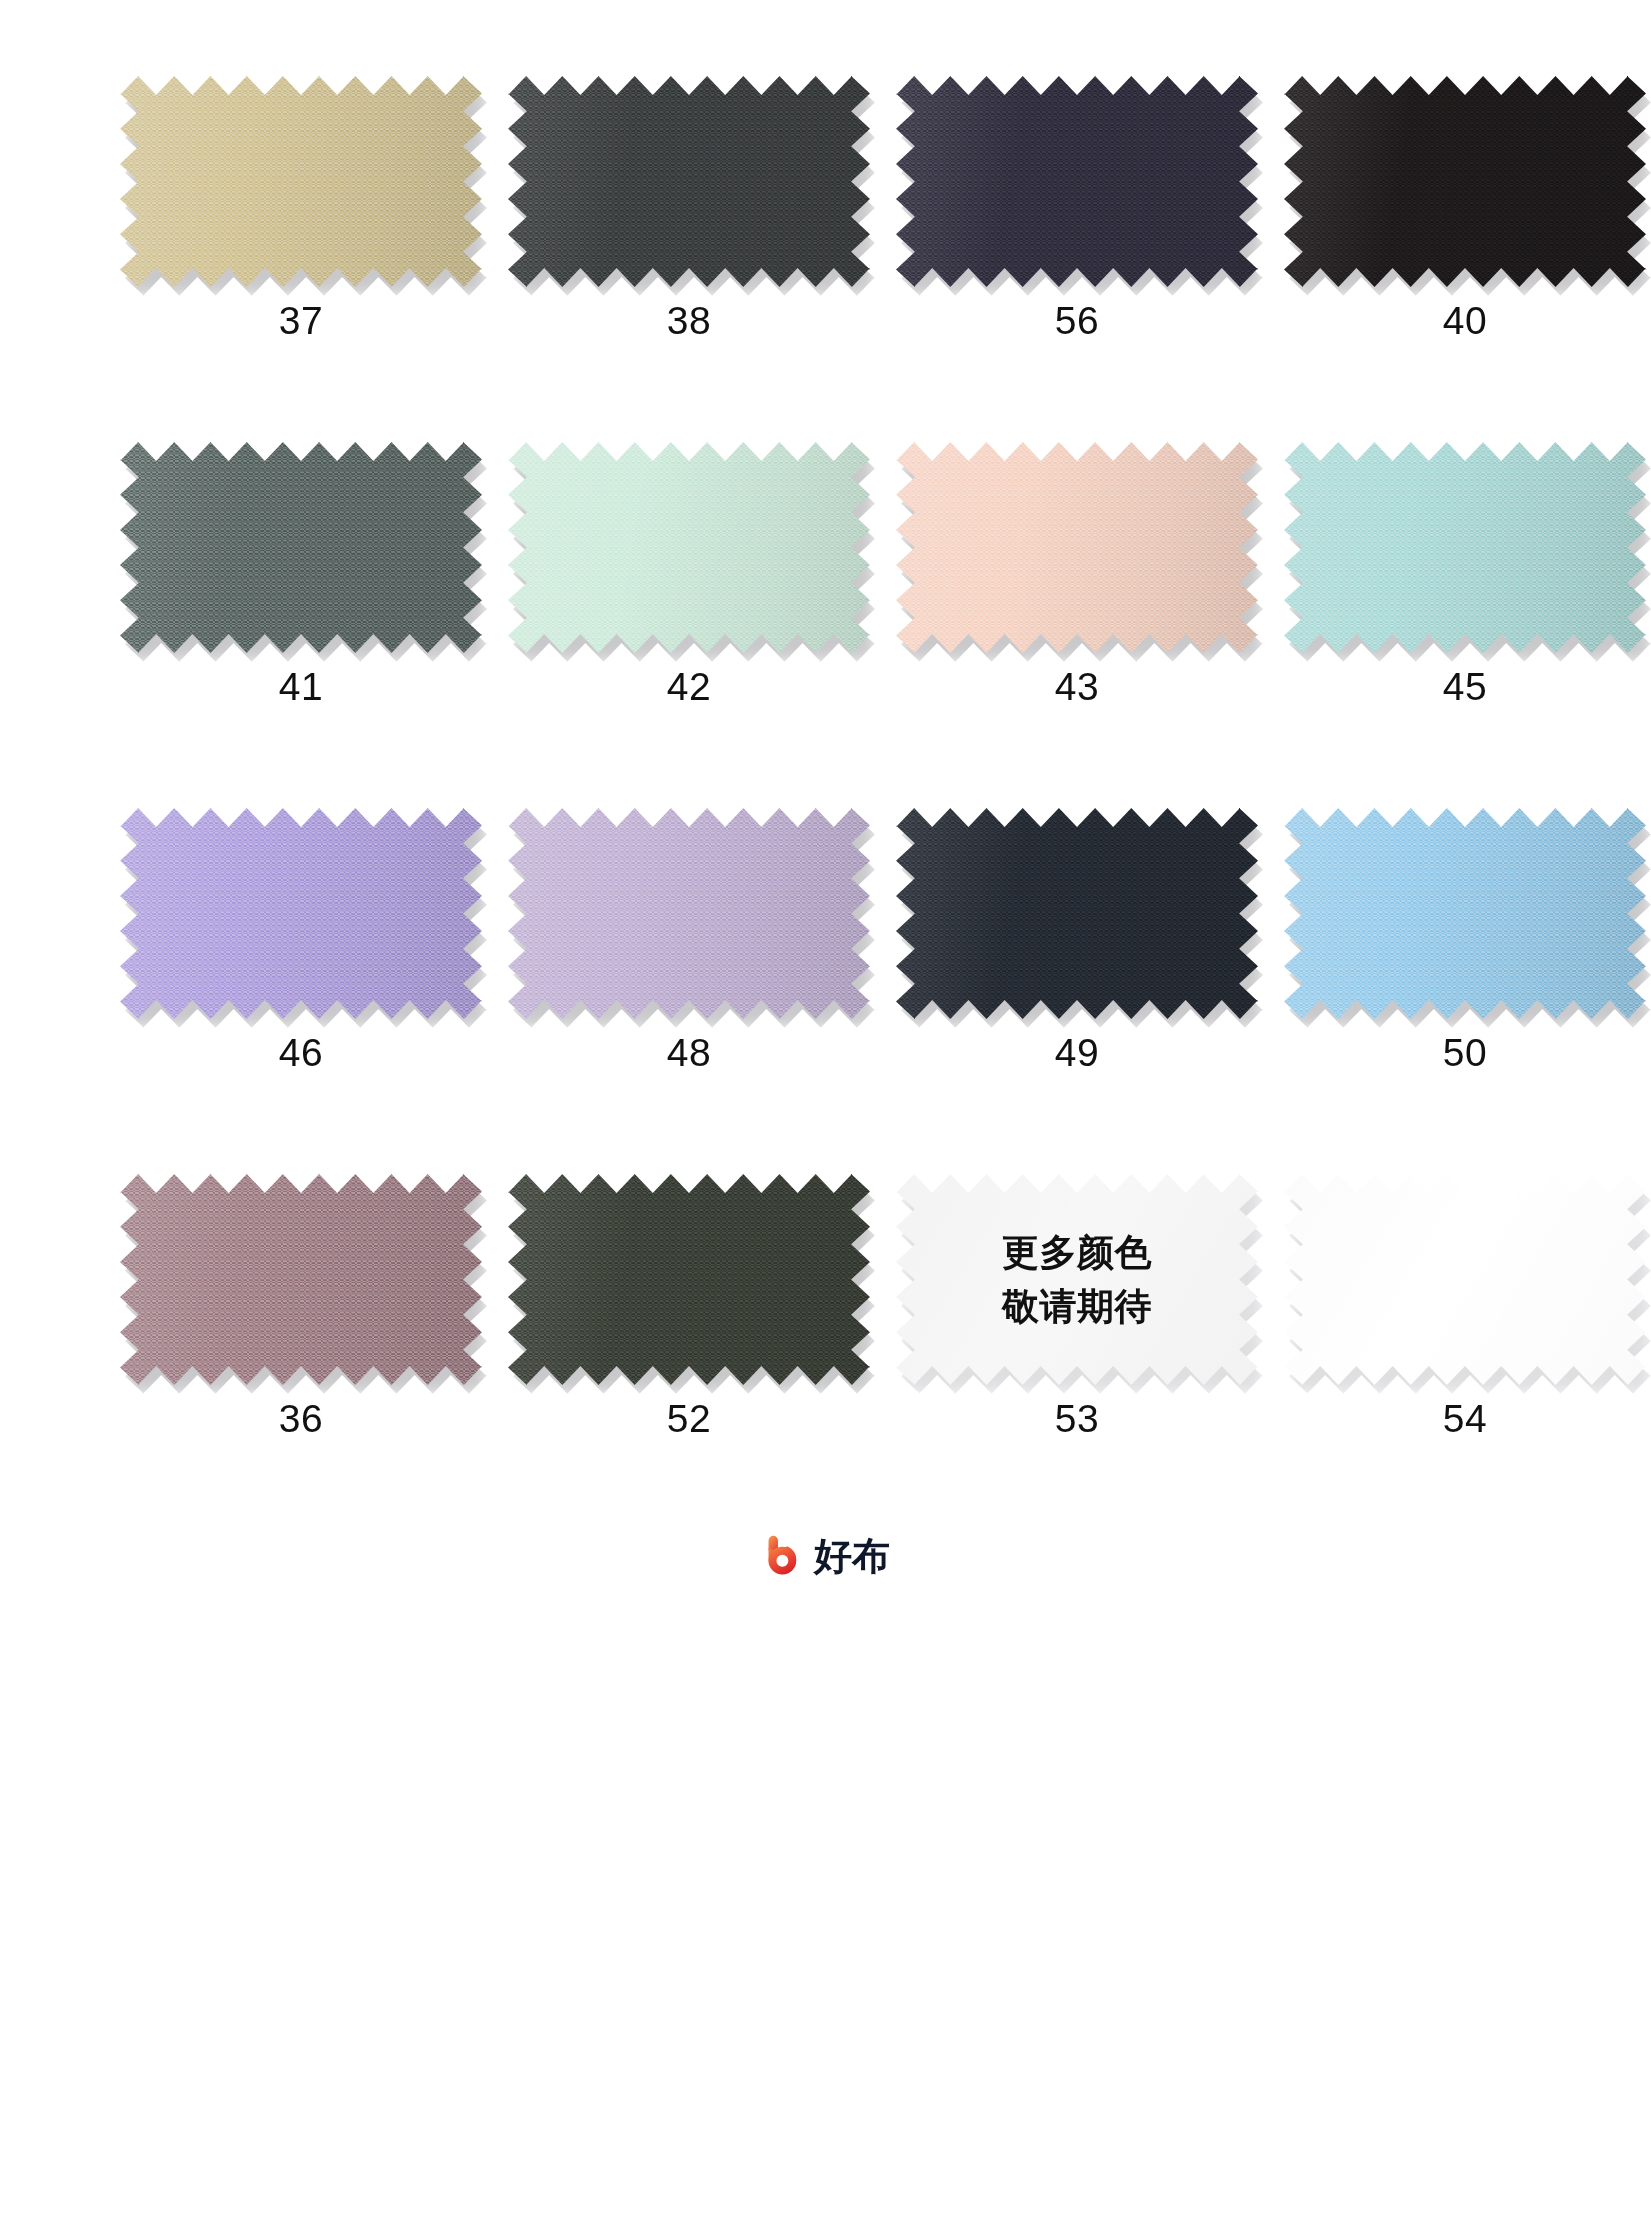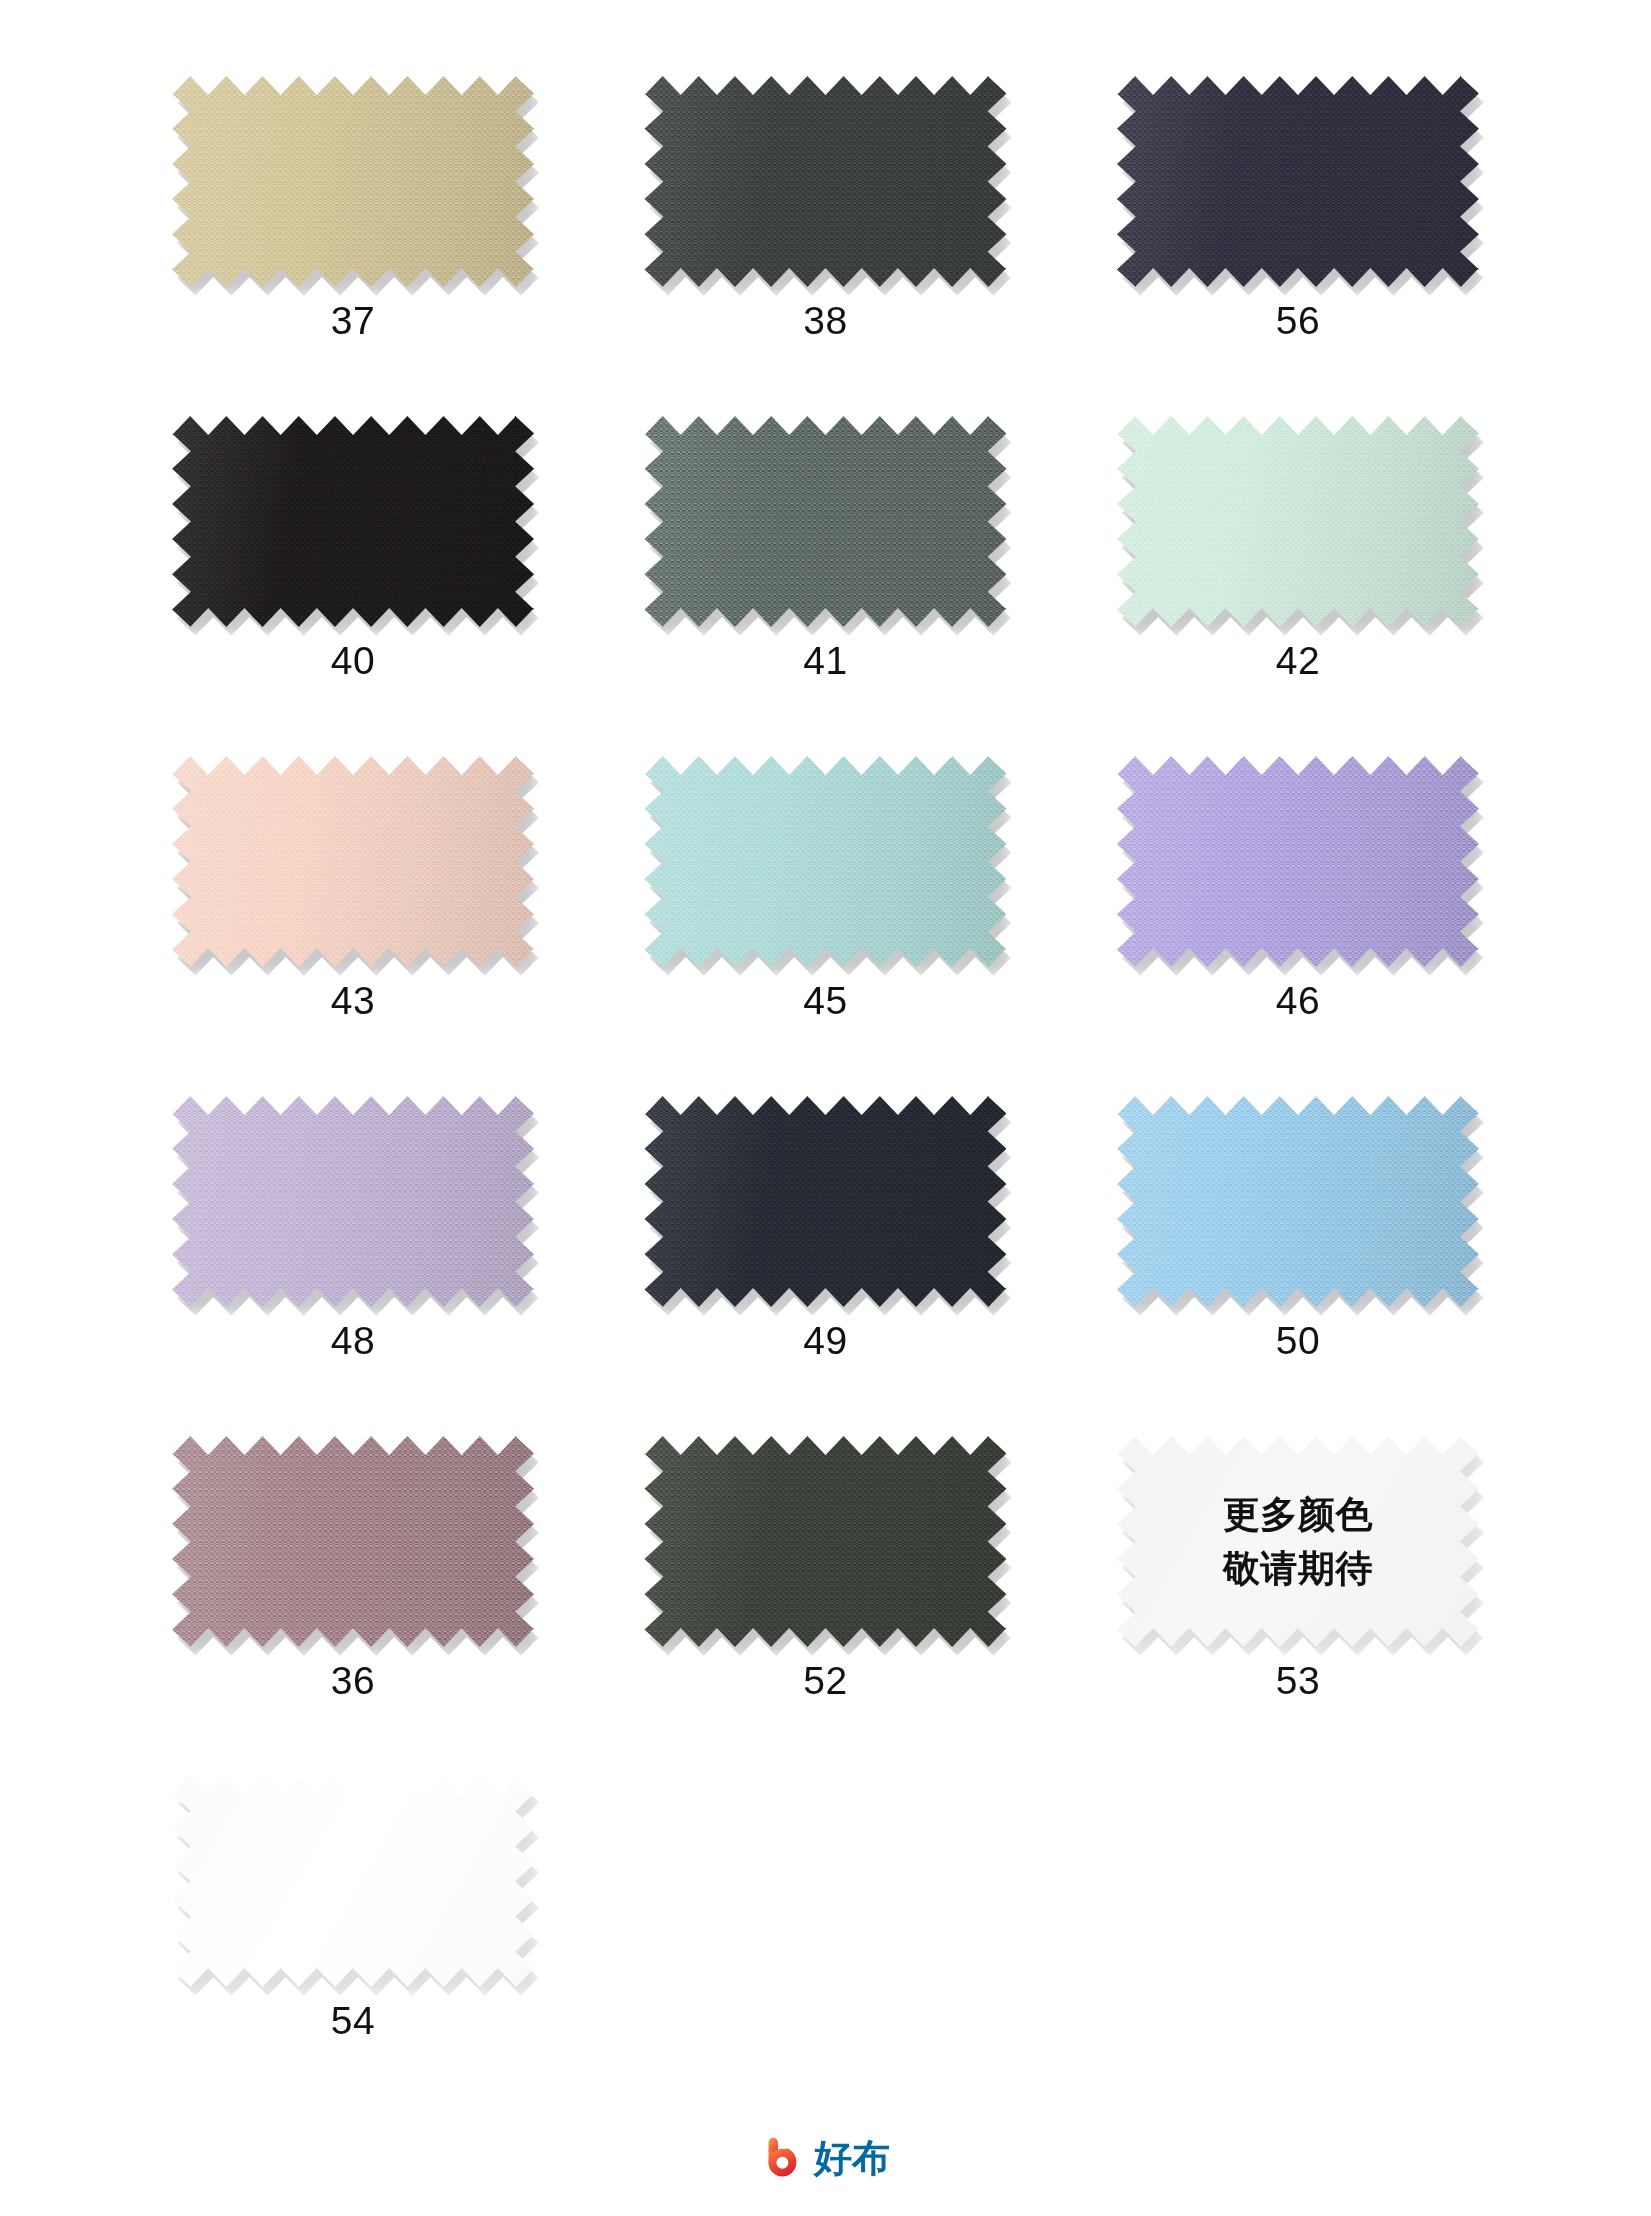"37" .swatch-grid { gap: none -> 26px; grid-template-columns: repeat(3, 1fr) -> repeat(4, 1fr) }
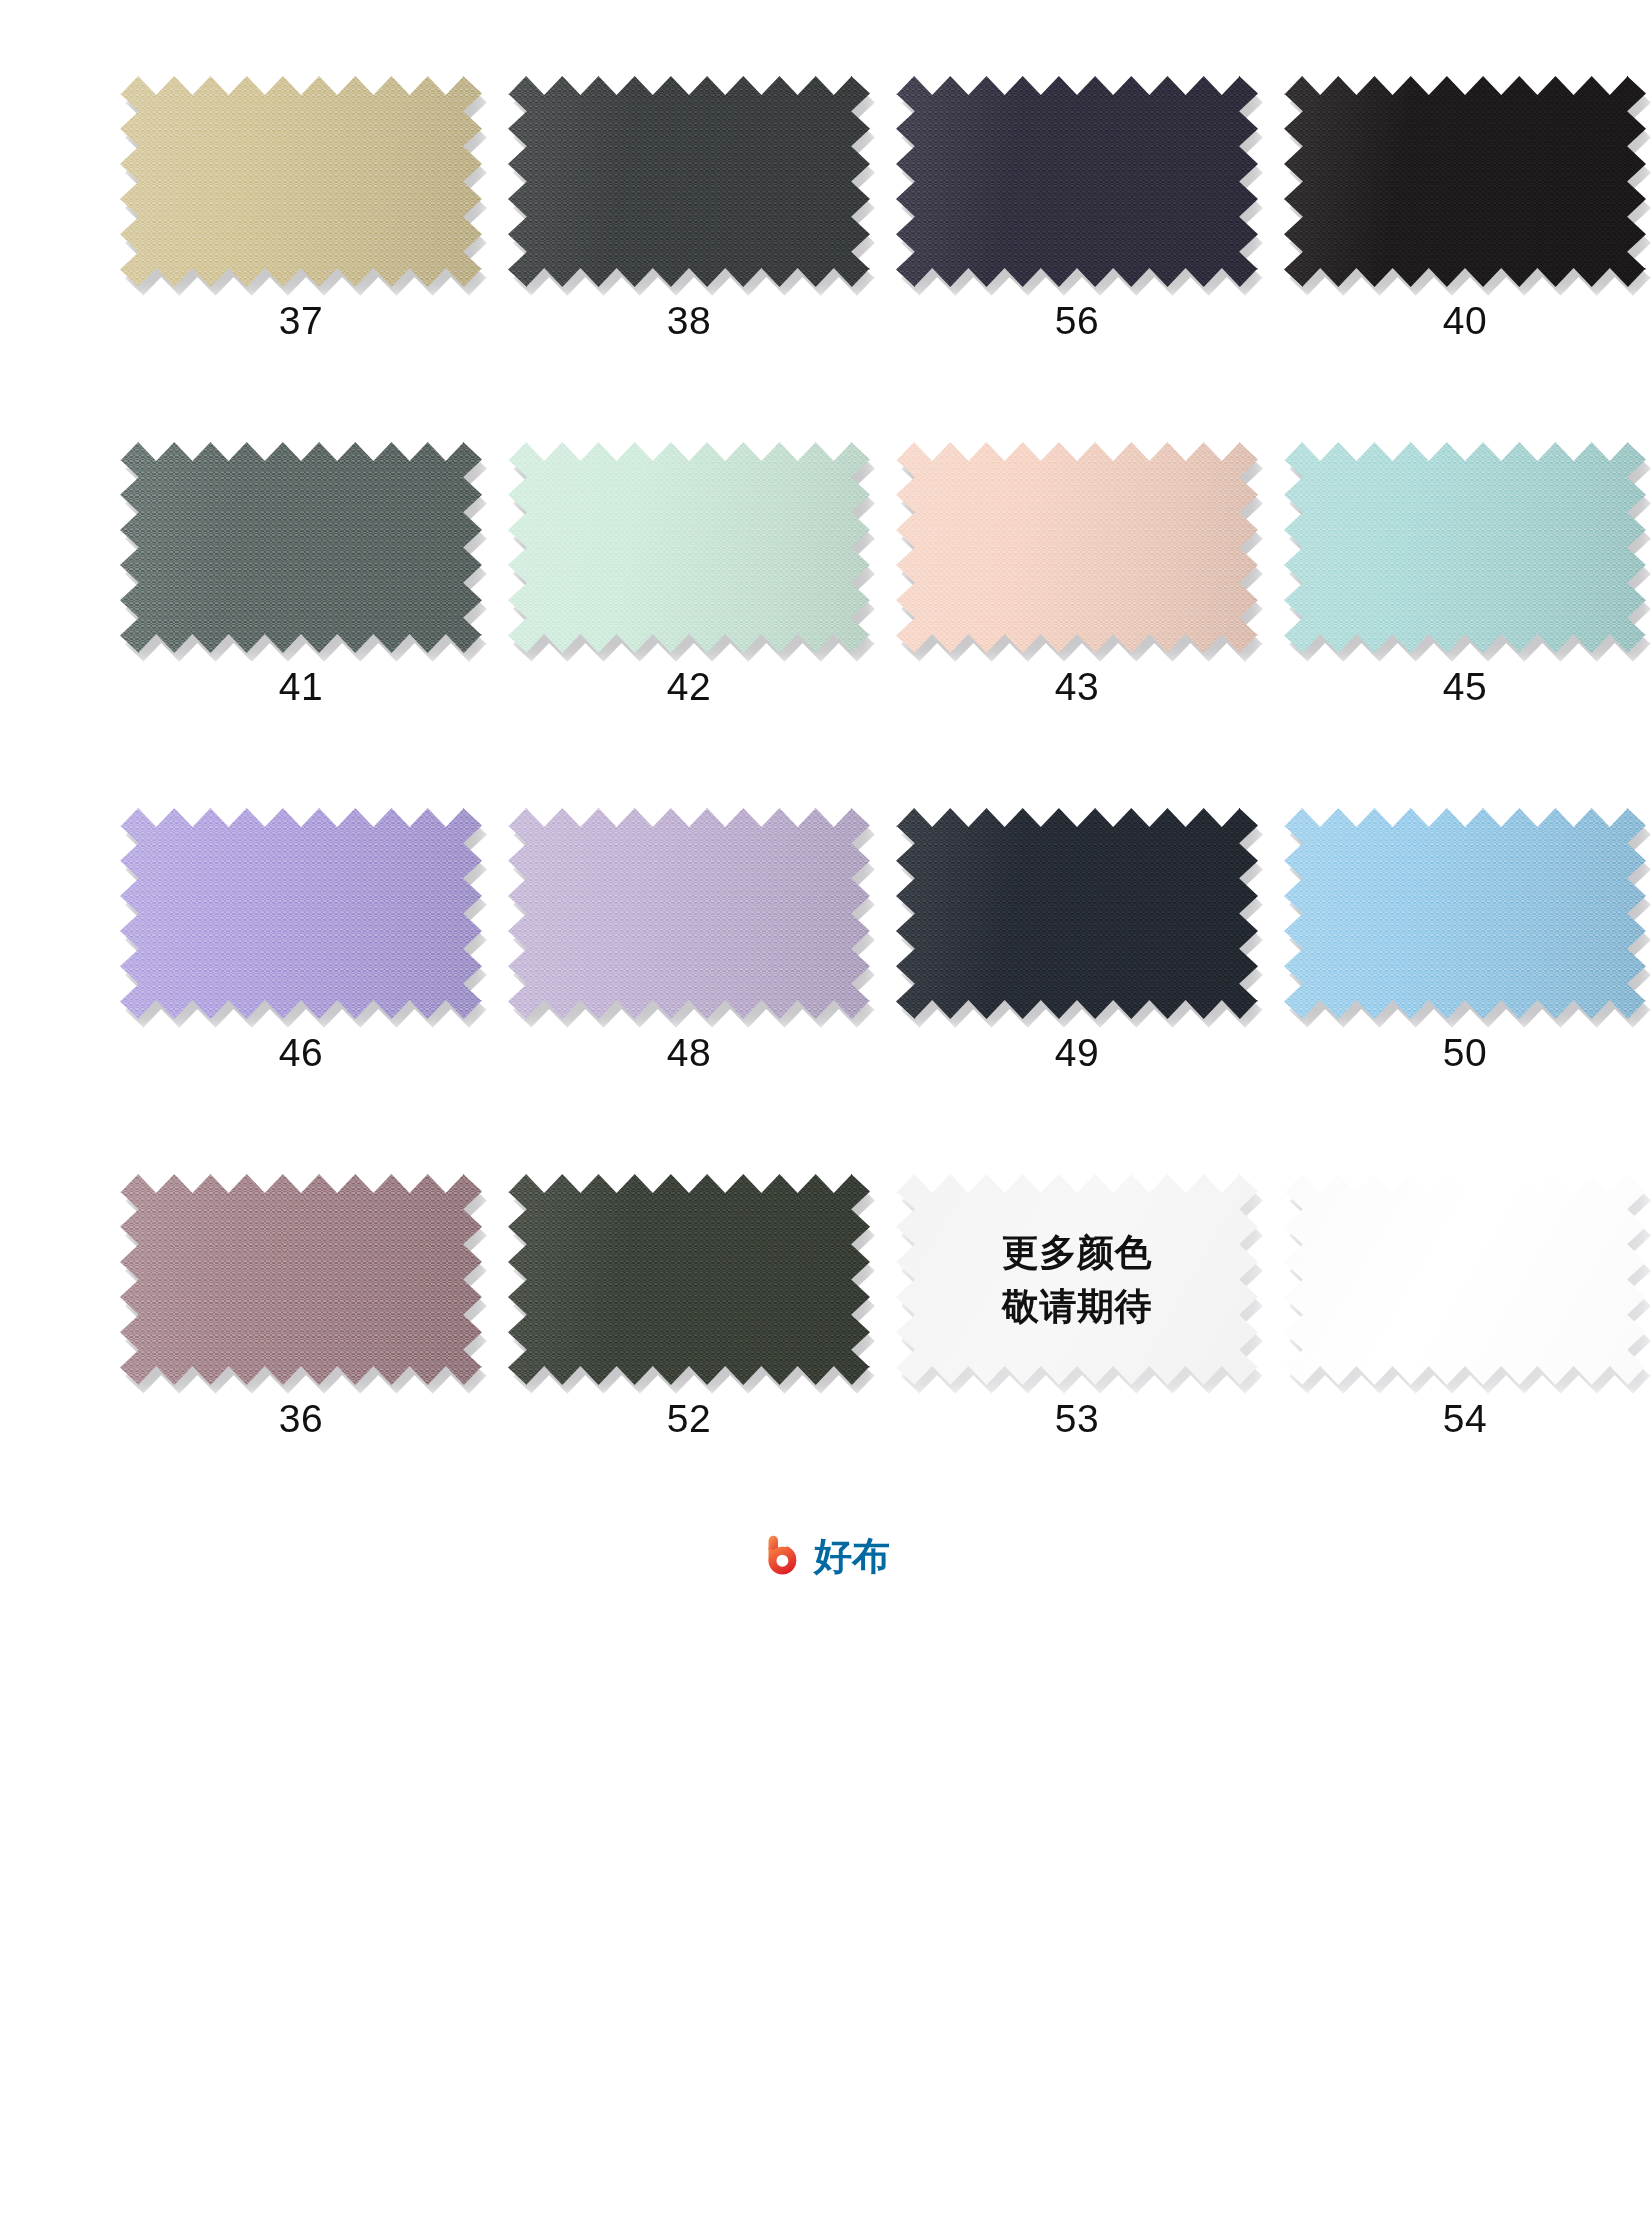"好布" .brand-name { color: #0369a1 -> #0f172a }
